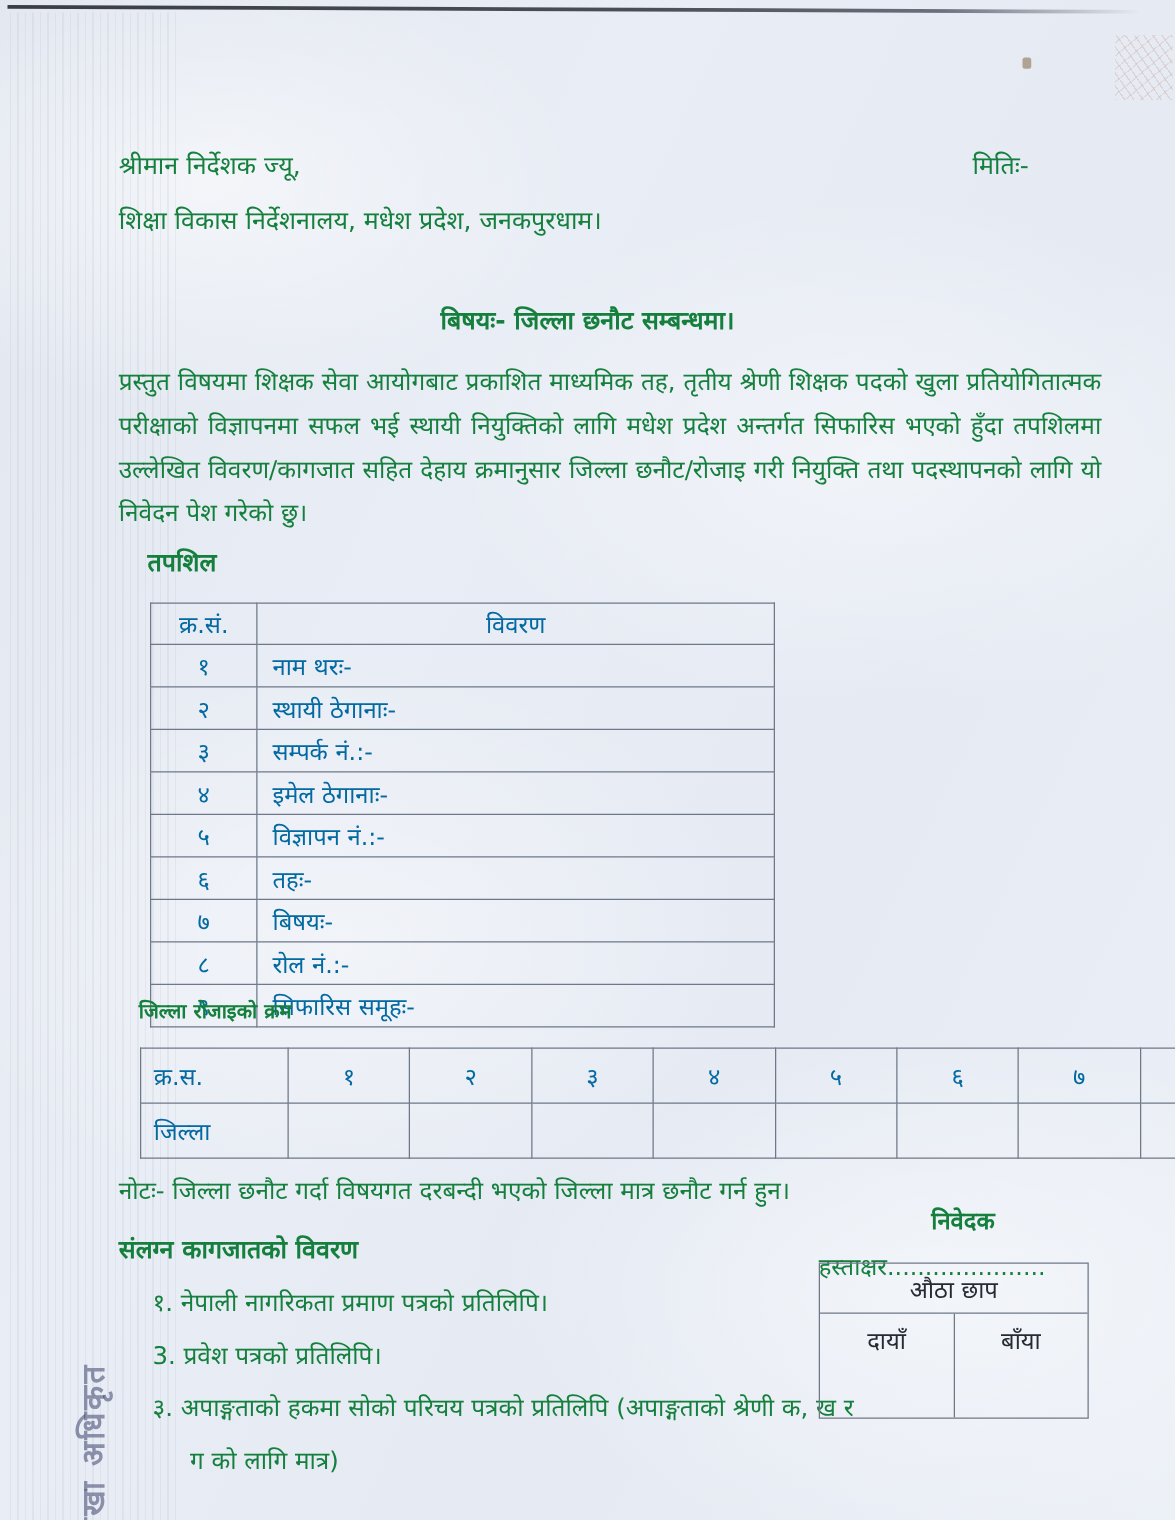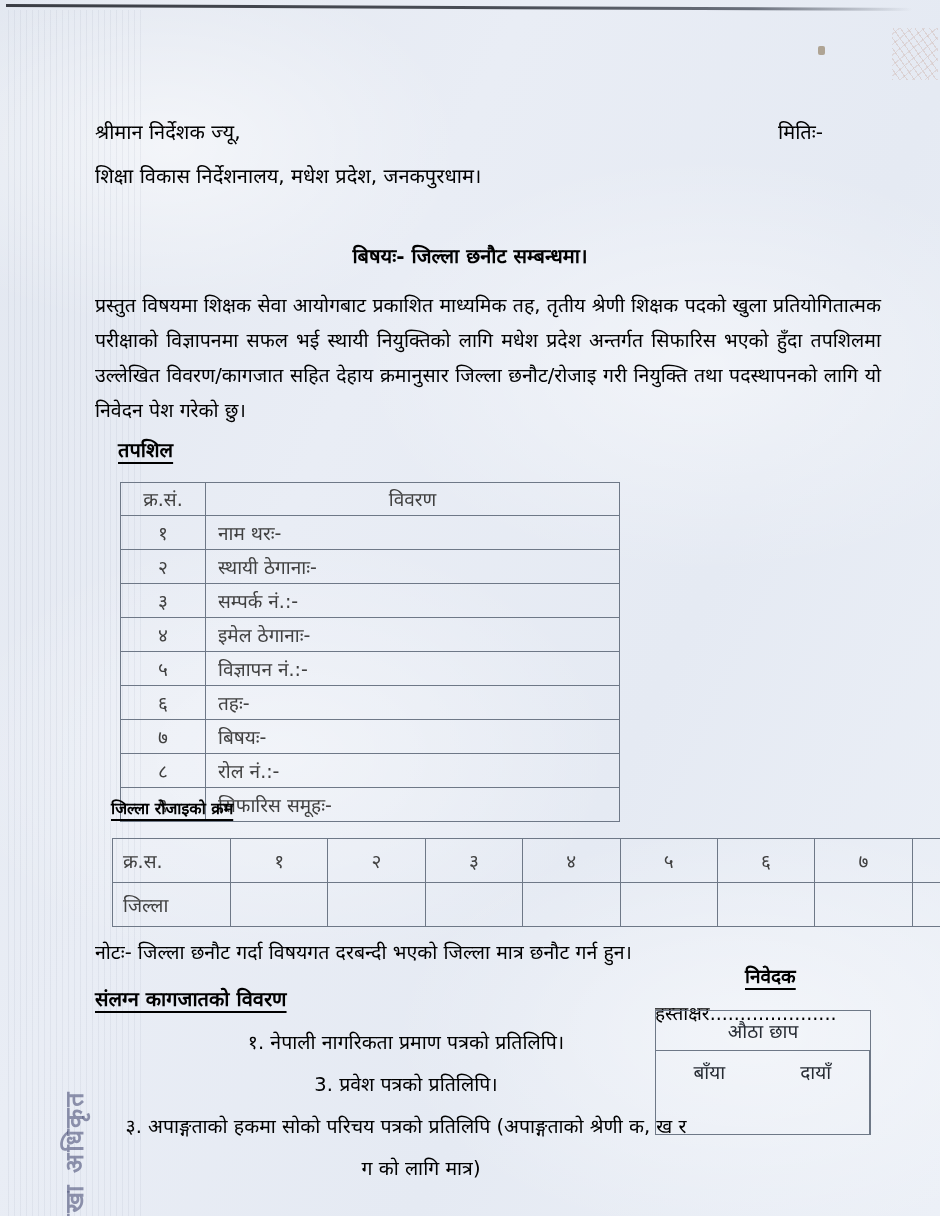"श्रीमान निर्देशक ज्यू," .np { color: #000000 -> #15803d }
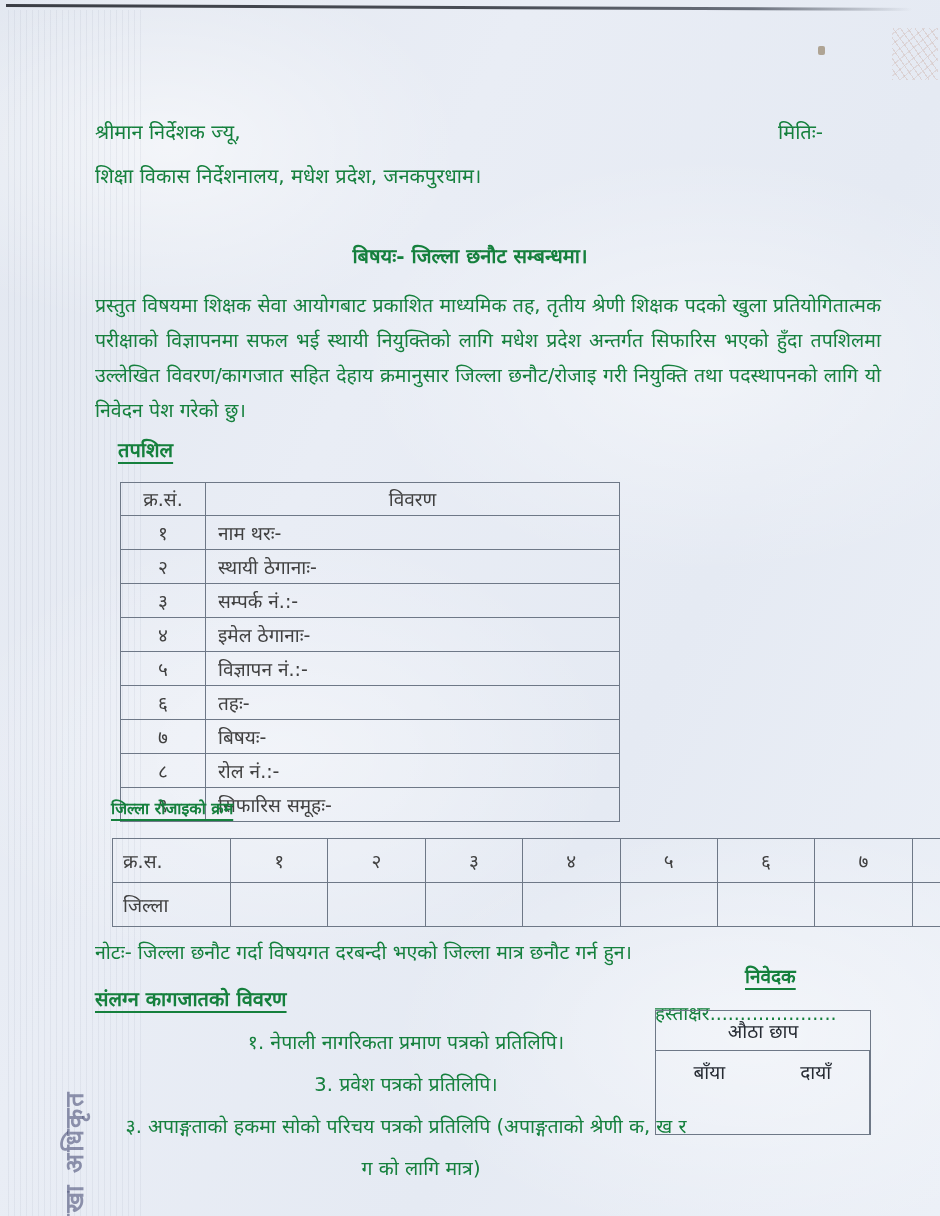"तपशिल" .u { text-decoration: underline -> none }
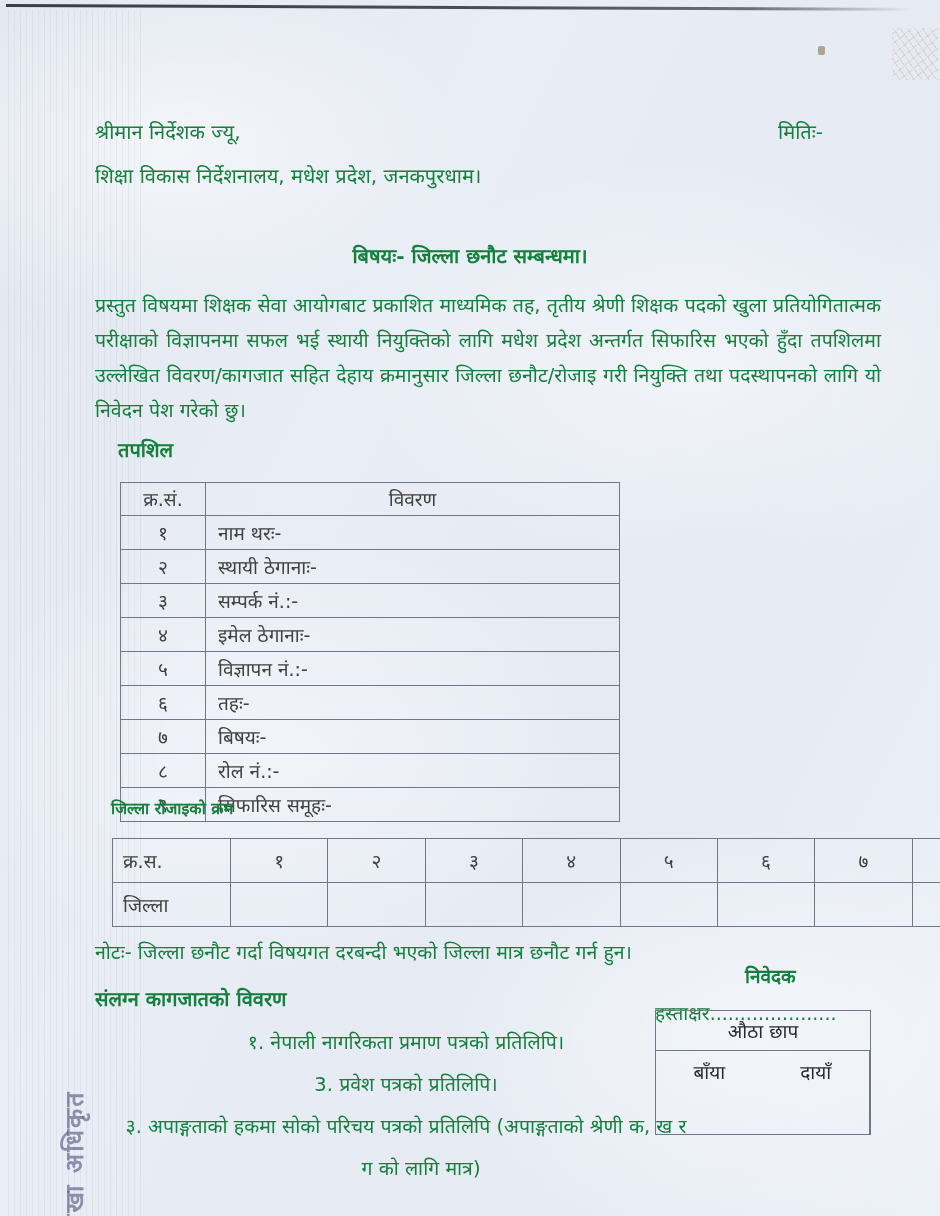"क्र.सं." td,th { color: #404040 -> #0369a1 }
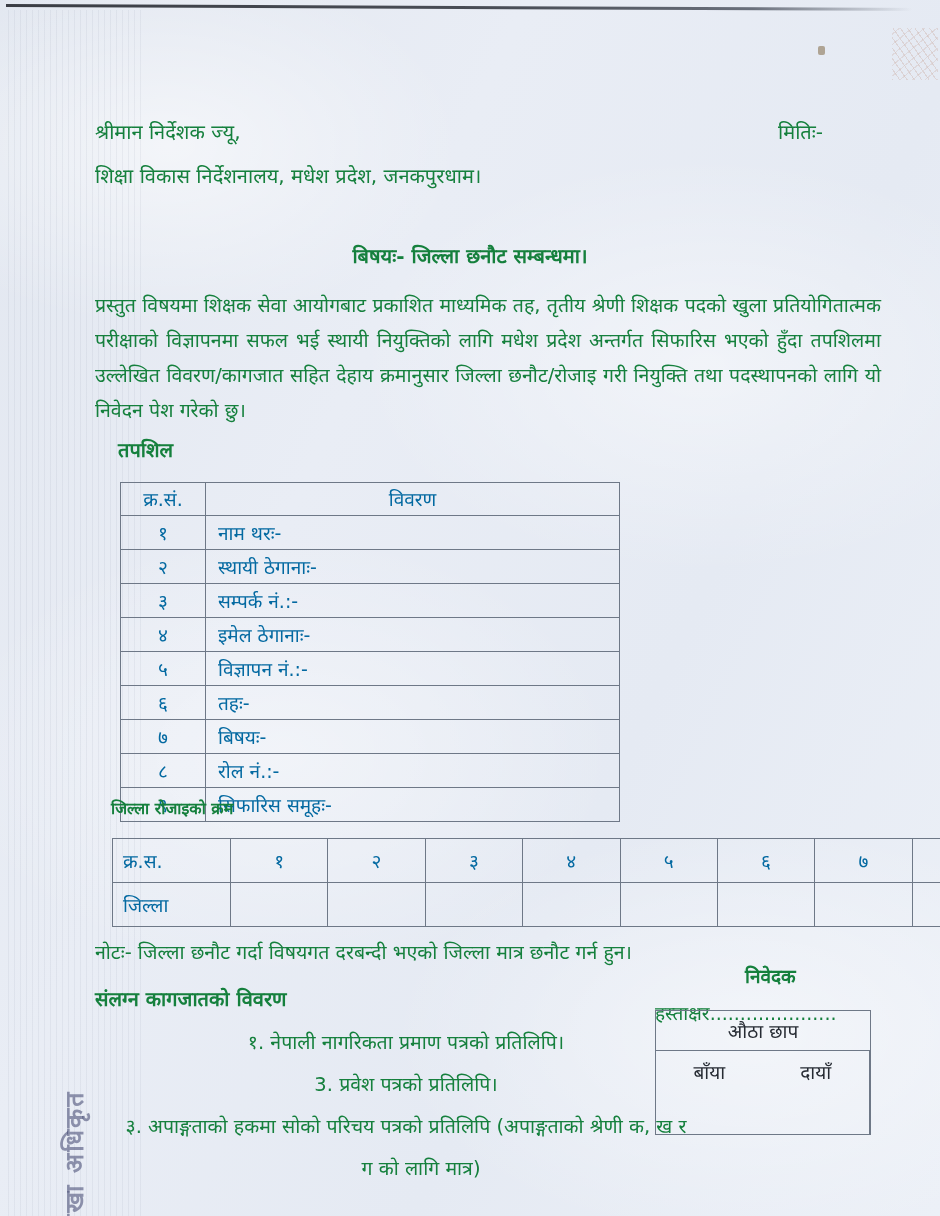"१. नेपाली नागरिकता प्रमाण पत्रको" .attach-list .item { text-align: center -> none }
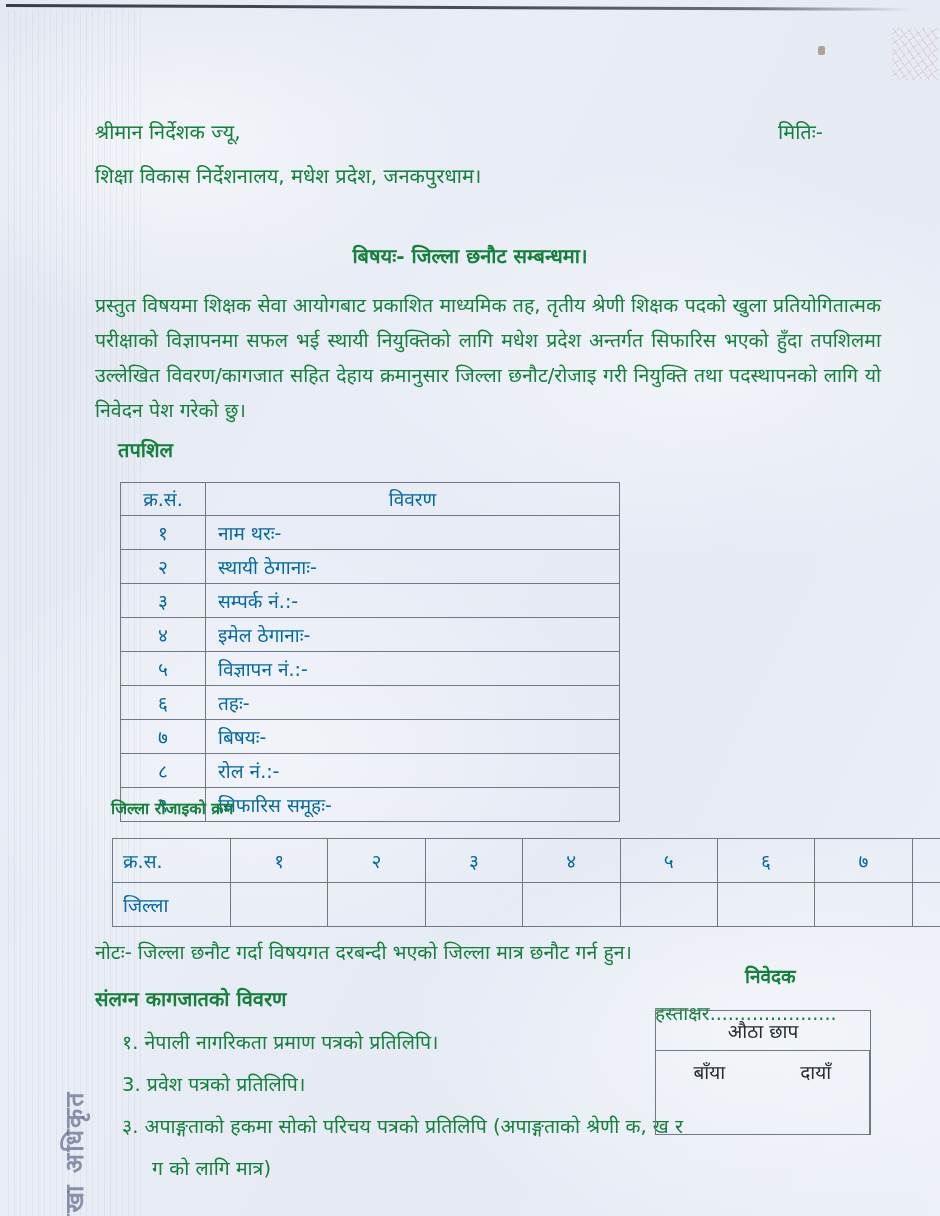"बाँया" div.thumb-cell { order: before "दायाँ" -> after "दायाँ" }
